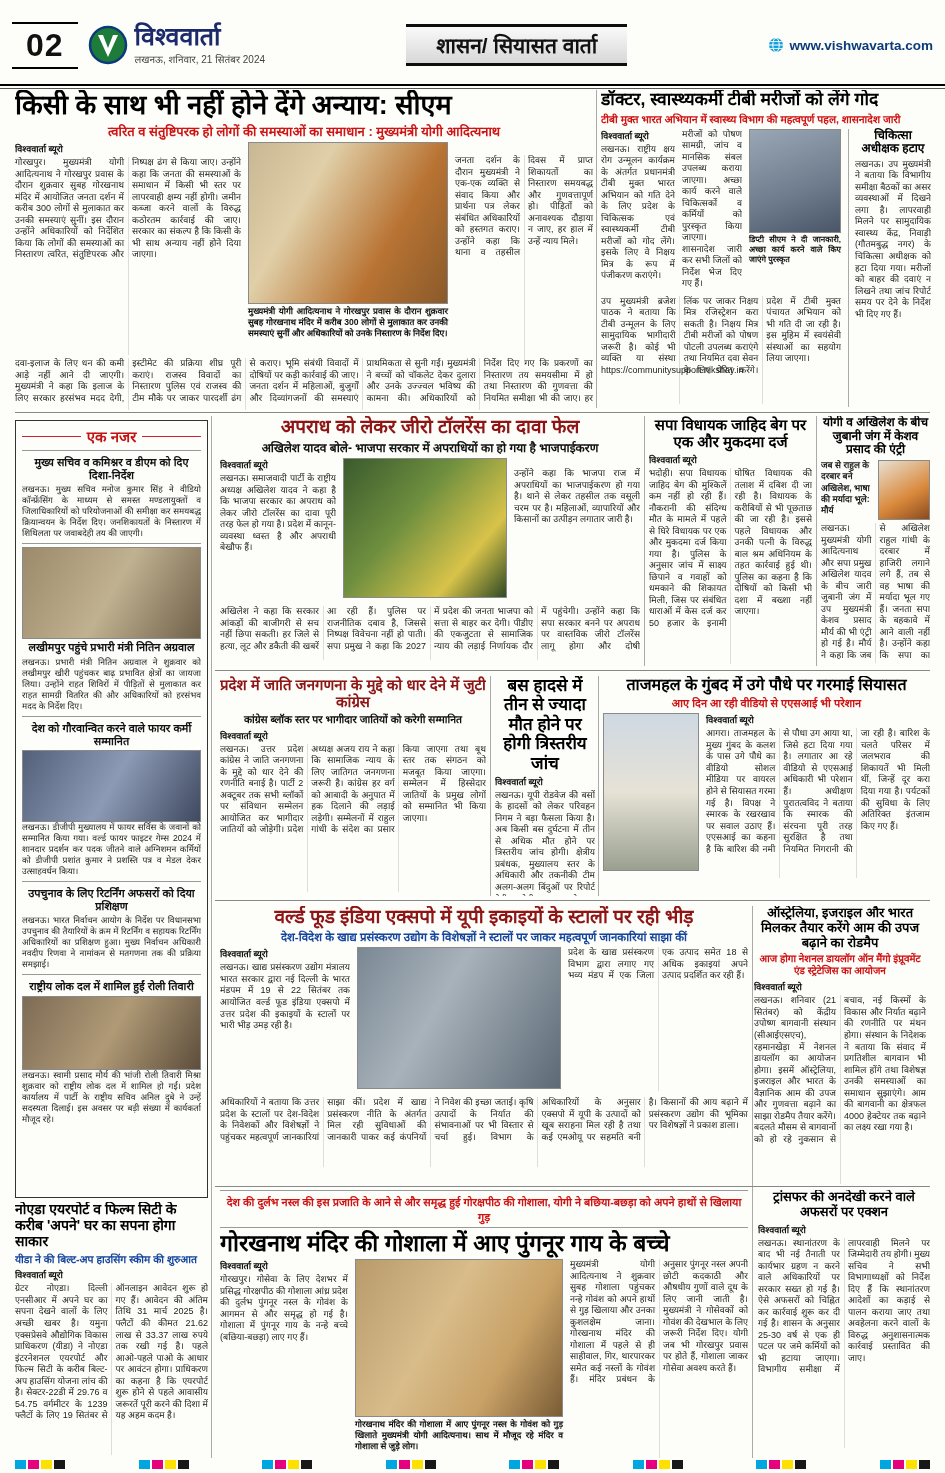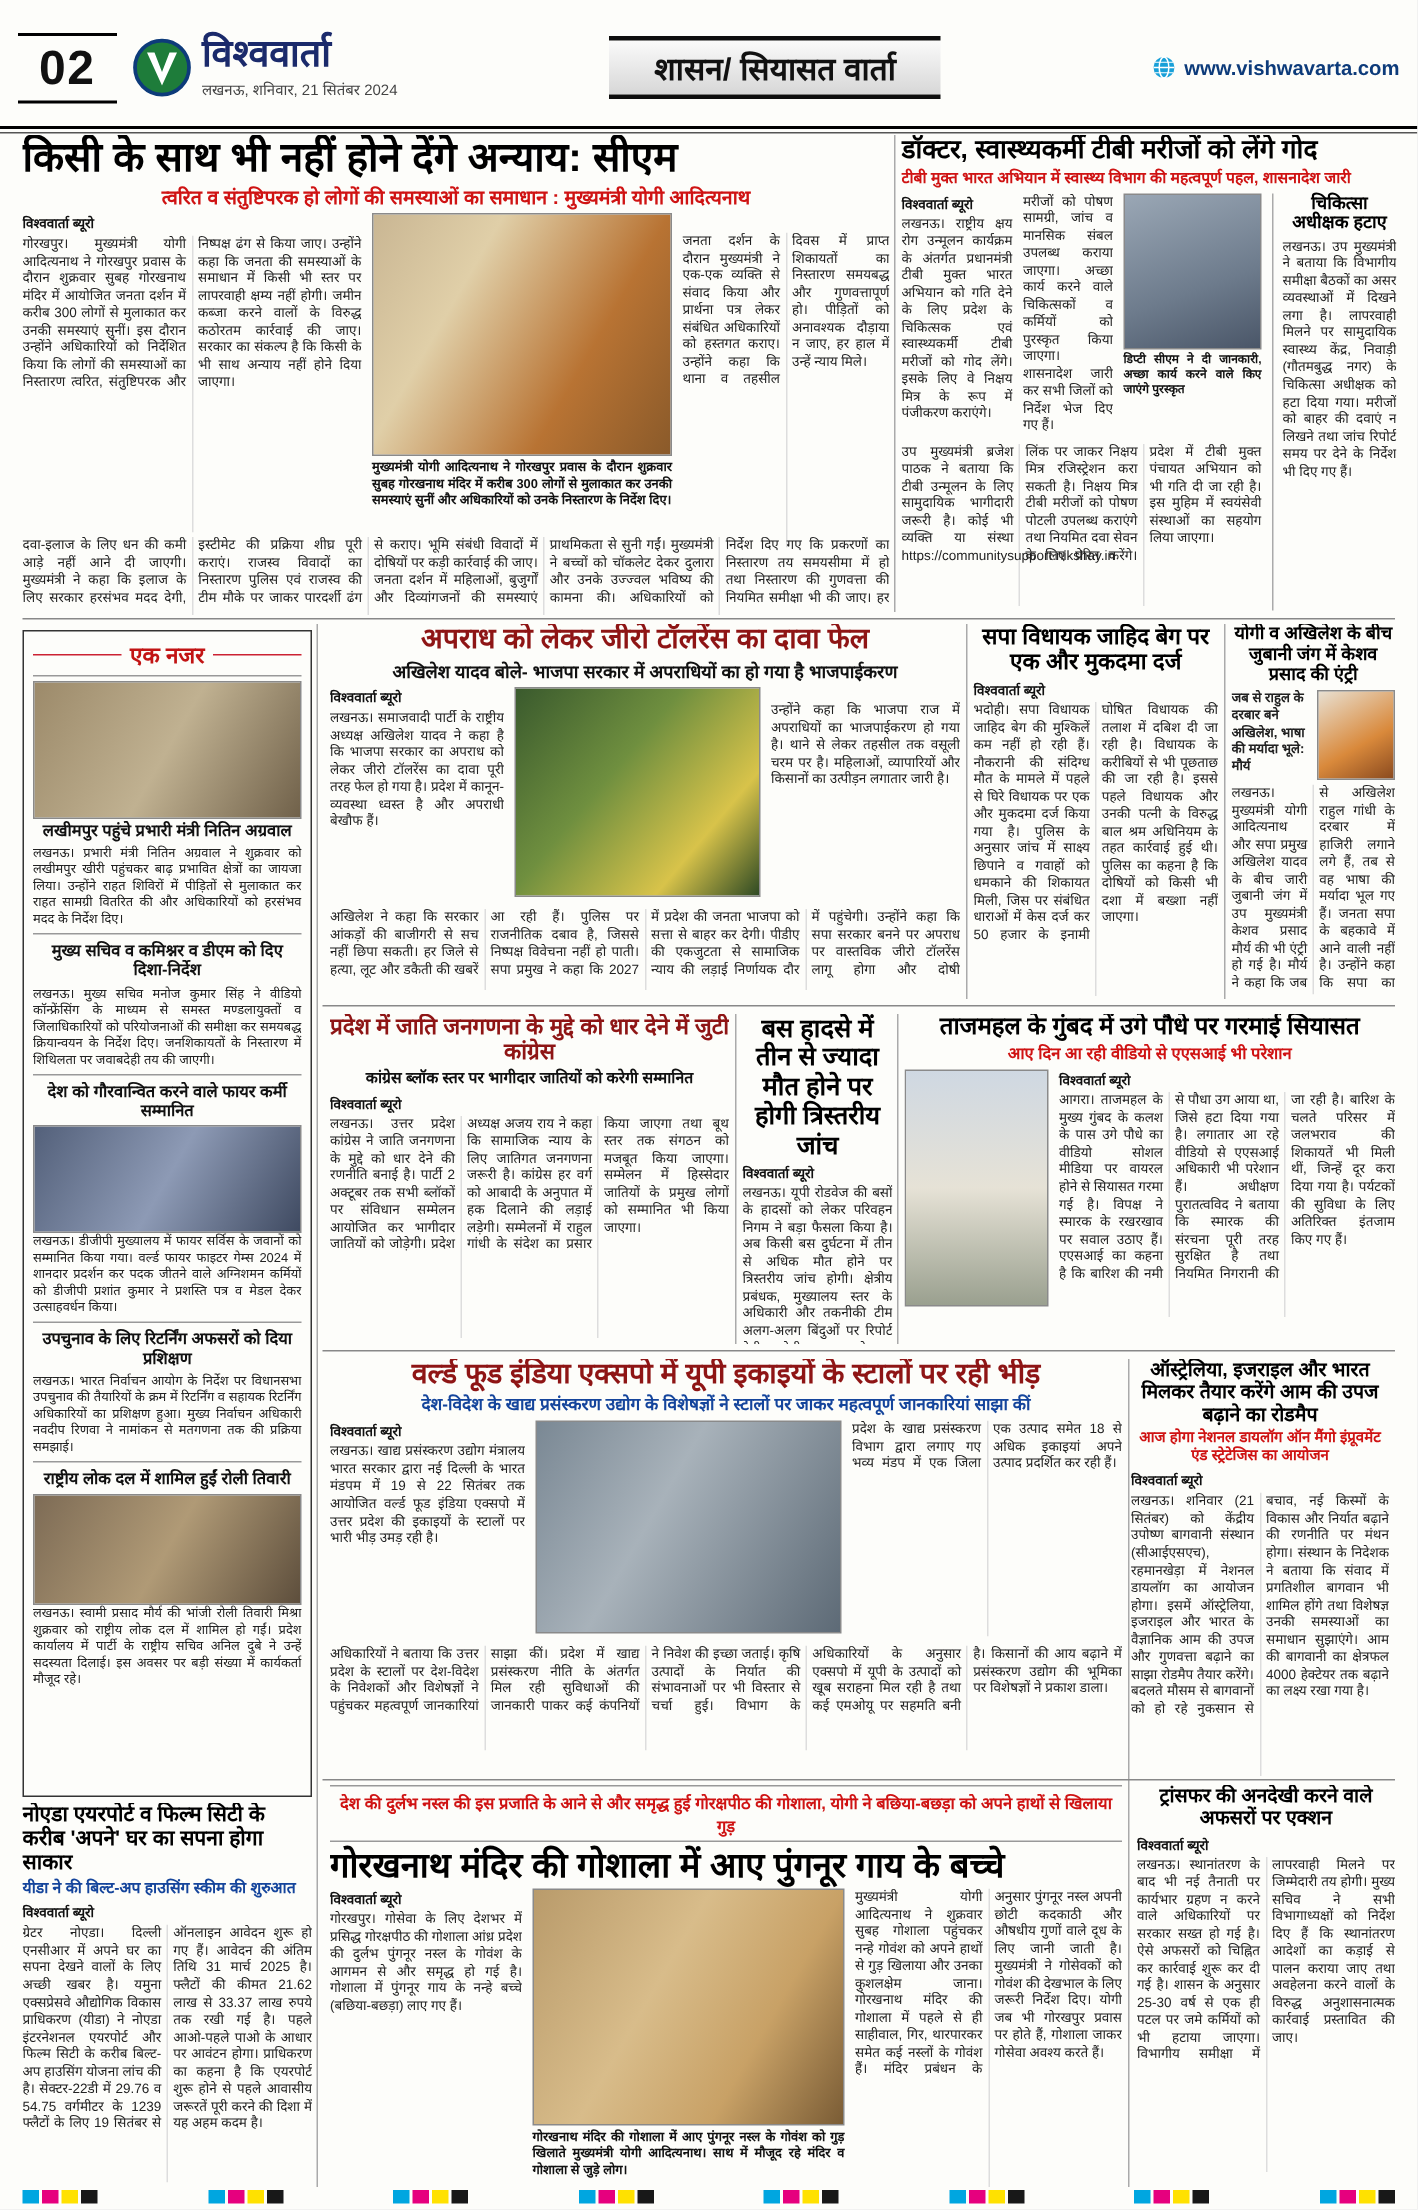"लखीमपुर पहुंचे प्रभारी मंत्री नितिन" div.ek-item { order: before "मुख्य सचिव व कमिश्नर व" -> after "मुख्य सचिव व कमिश्नर व" }
